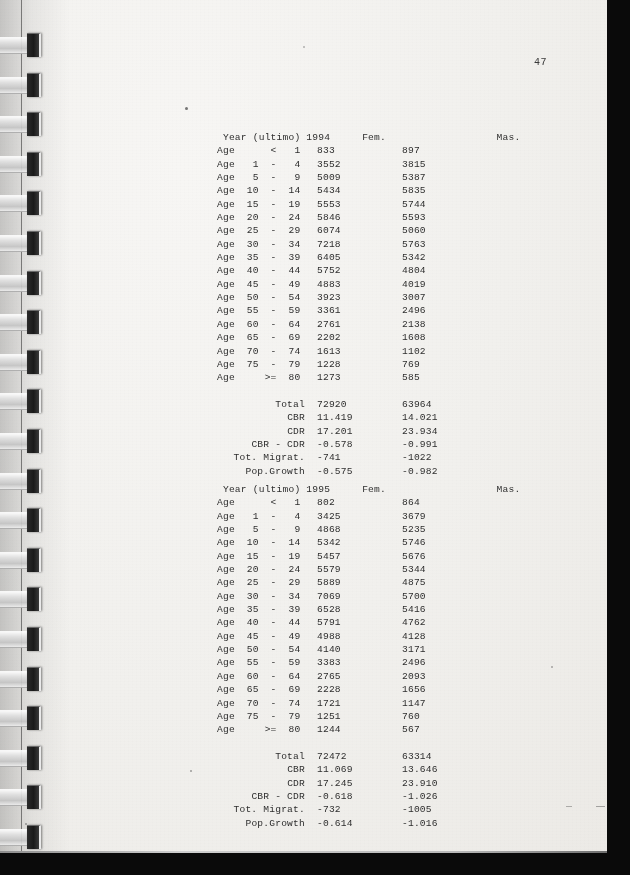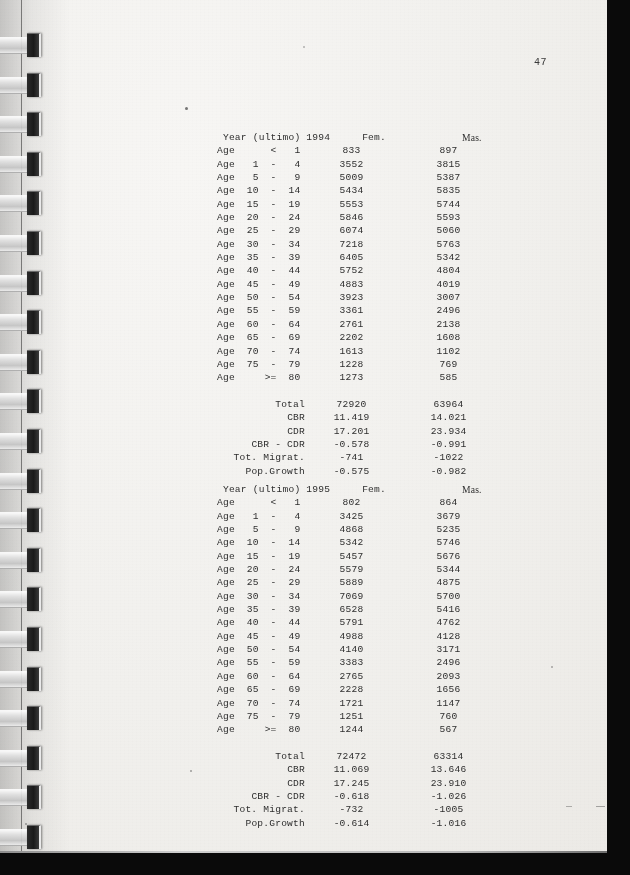"Mas." .hdr .c-mas { font-family: Liberation Serif, serif -> none; text-align: left -> center }
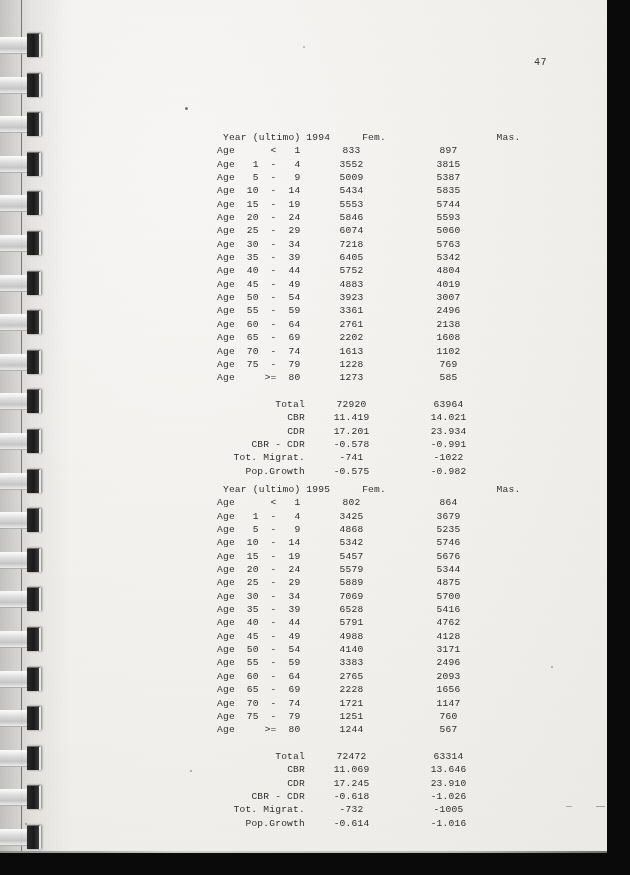"833" .c-fem { text-align: center -> left }
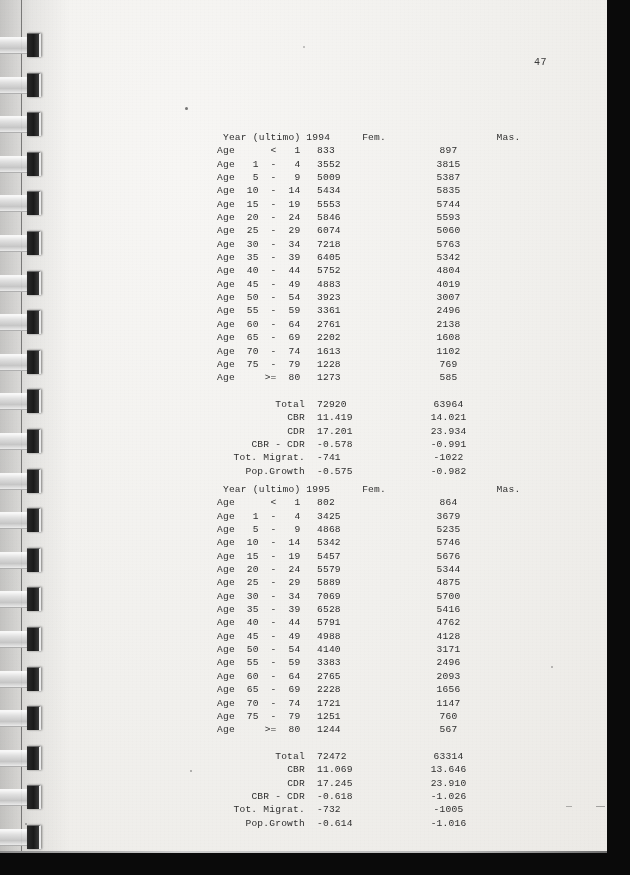"897" .c-mas { text-align: center -> left }
